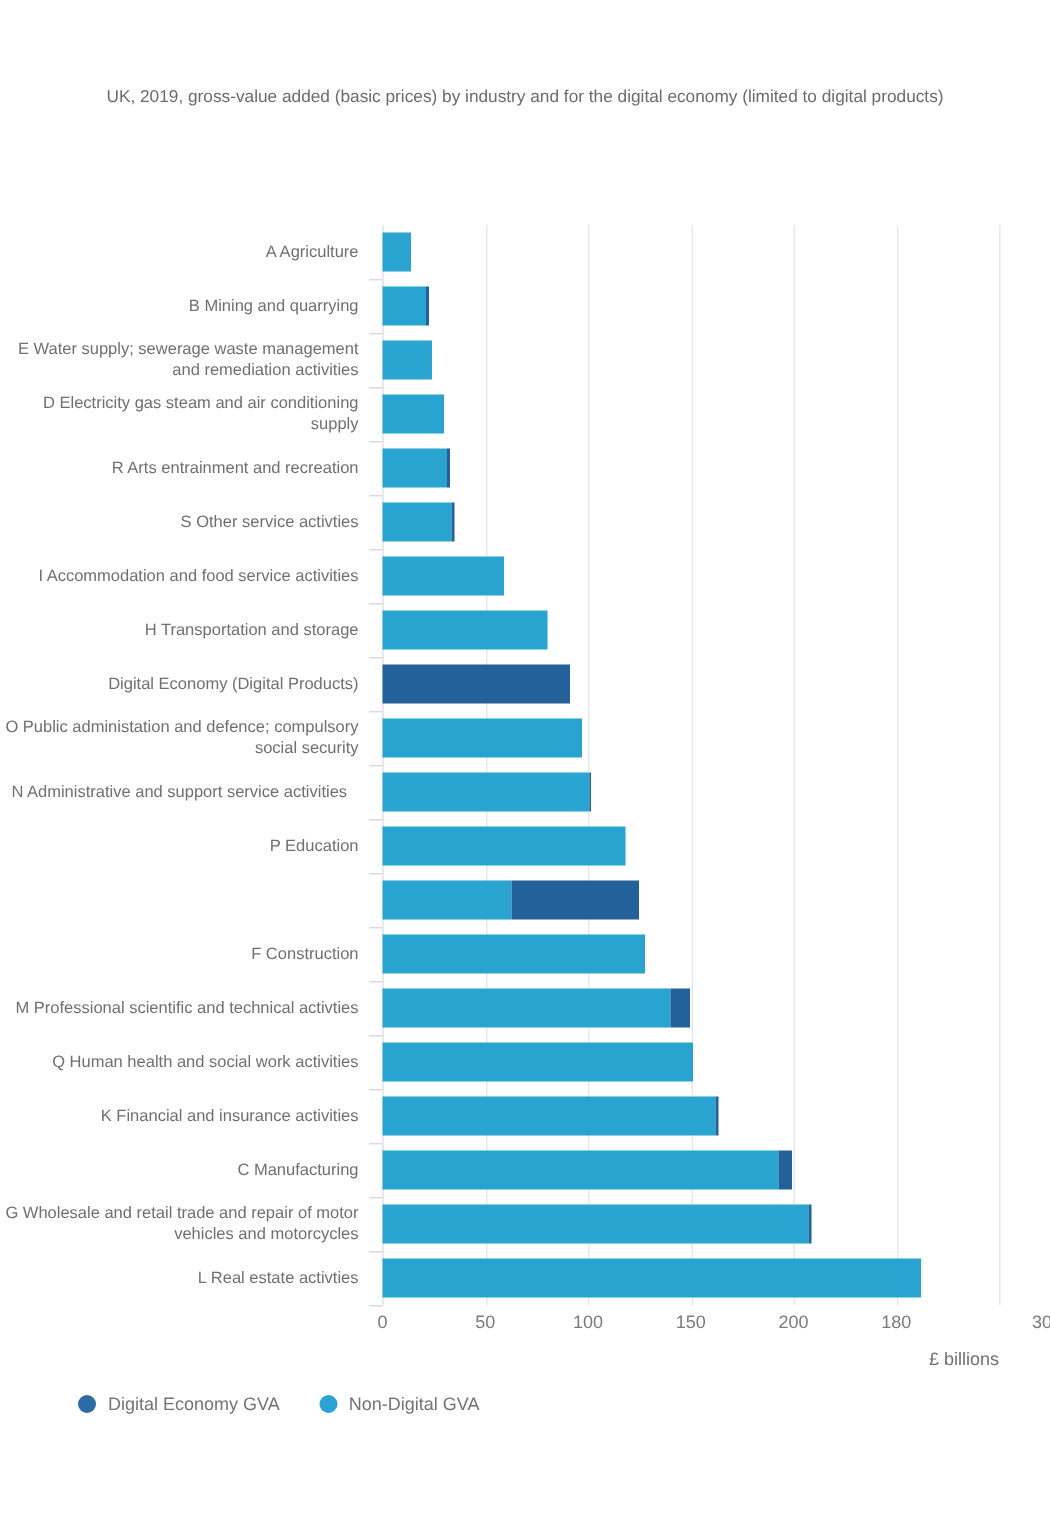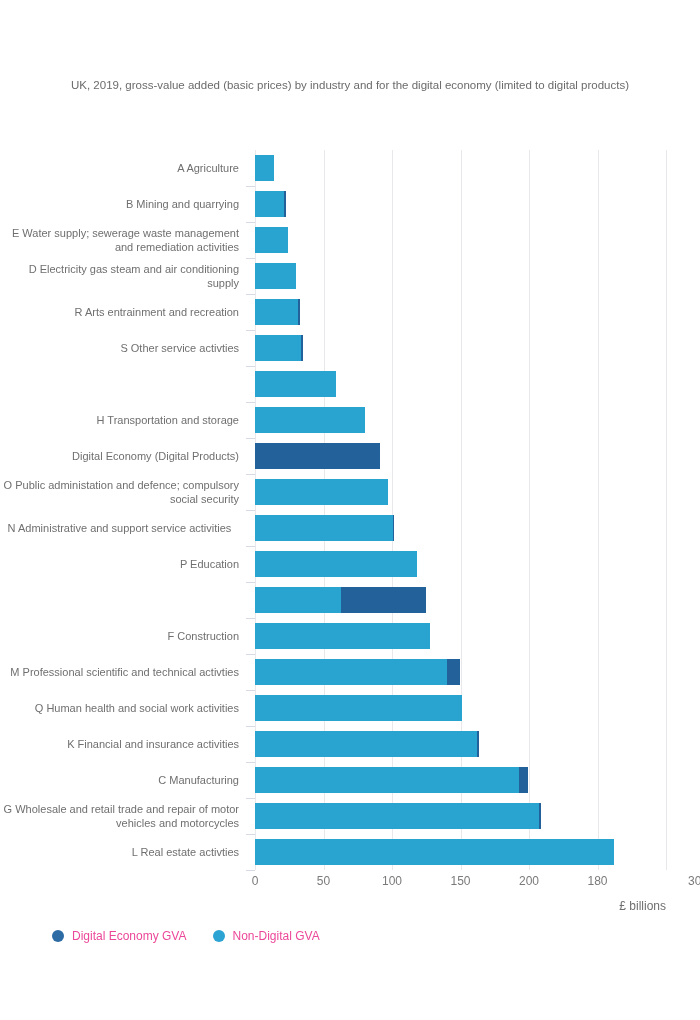"UK, 2019, gross-value added (basic" .subtitle { margin-top: 20px -> none }
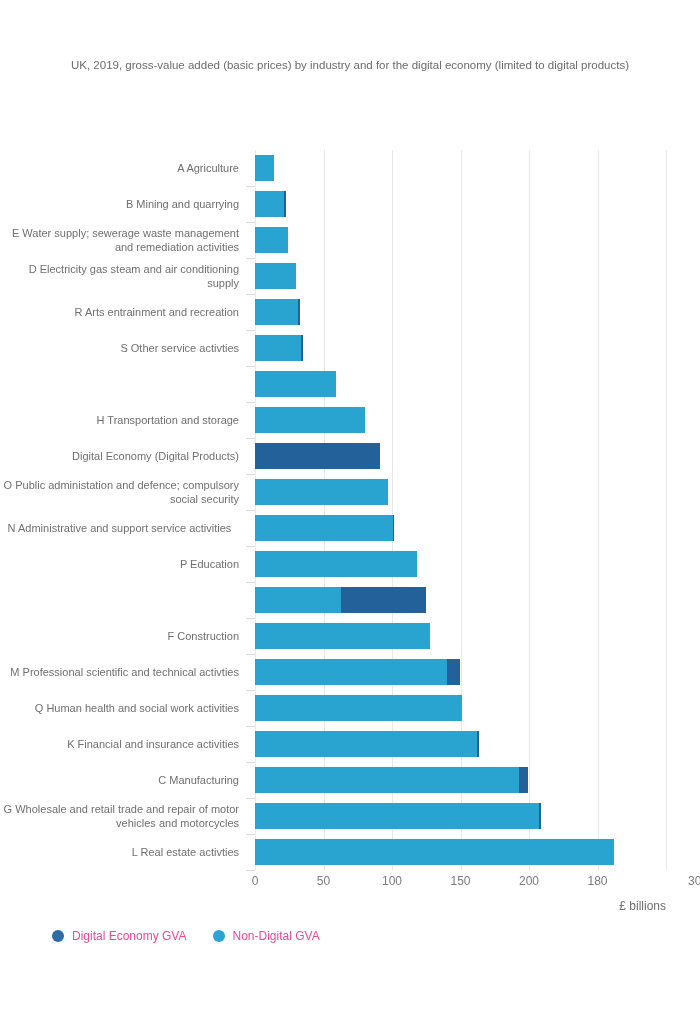"I Accommodation and food service" div.ylabel { html: none -> <div>I Accommodation and food service activities</div> }
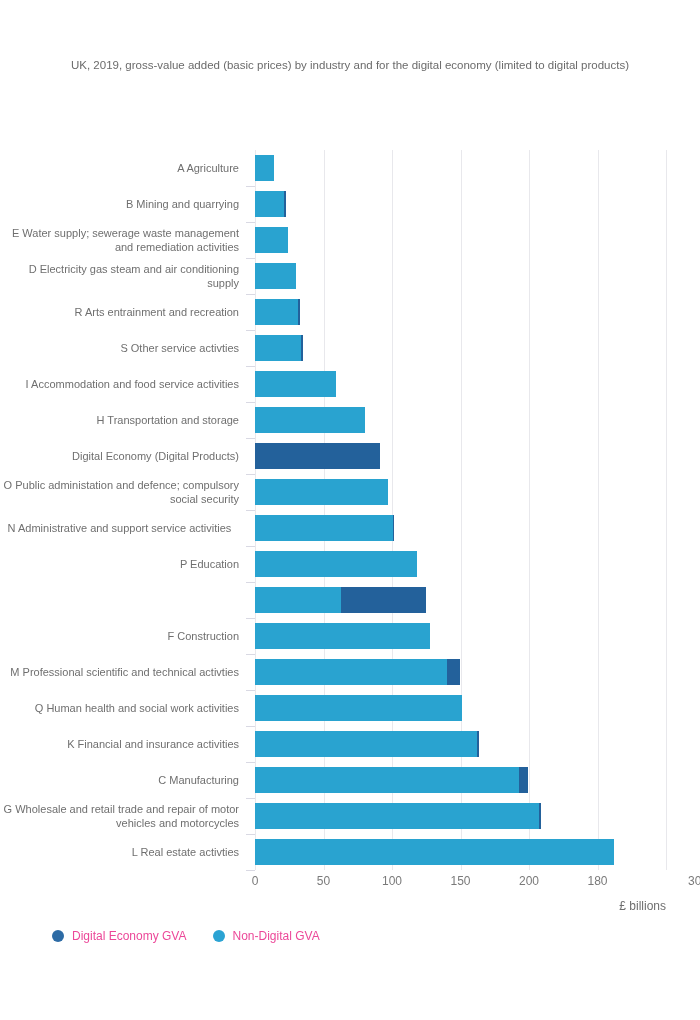"Digital Economy GVA" .legend-label { color: #ec4899 -> #737373 }
